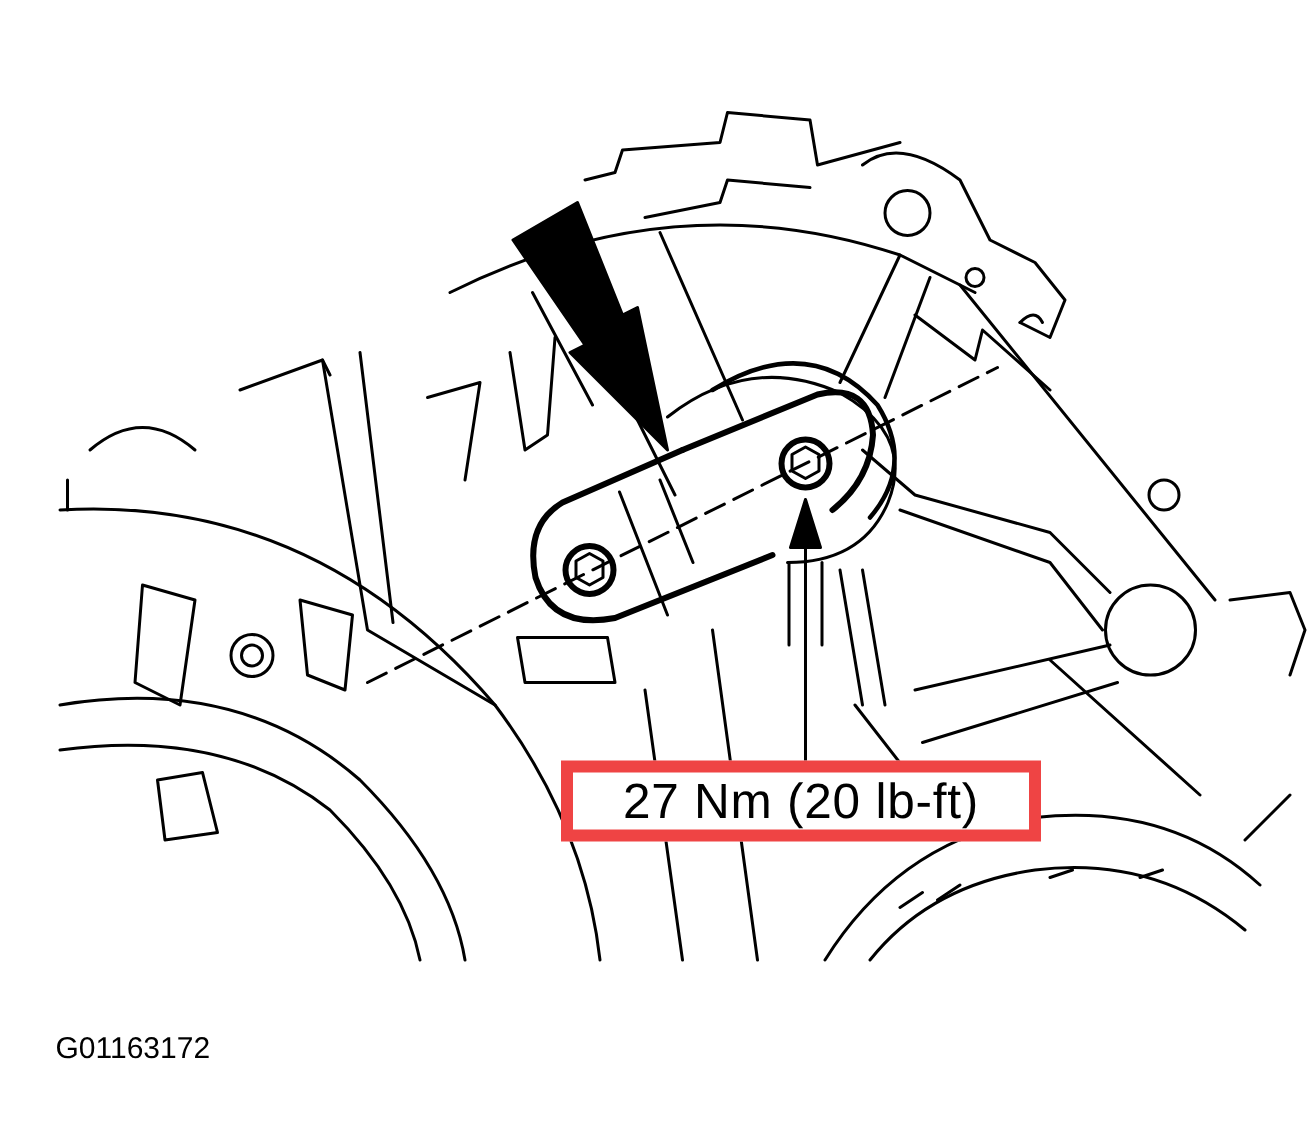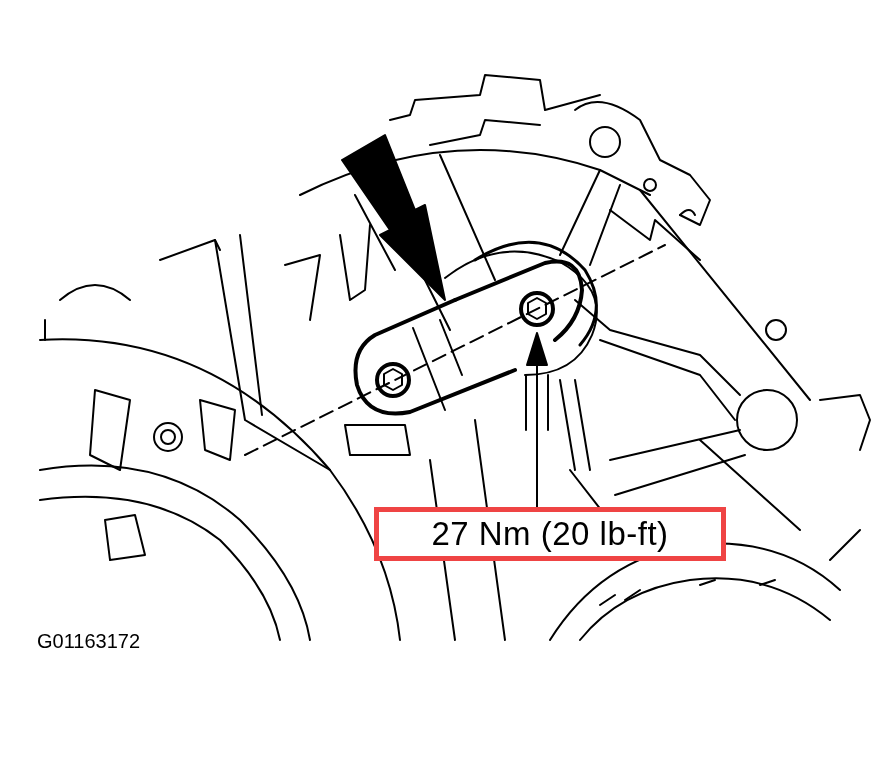"27 Nm (20 lb-ft)" .callout { border: 5px solid #ef4444 -> 8px solid #ef4444; width: 352px -> 320px }
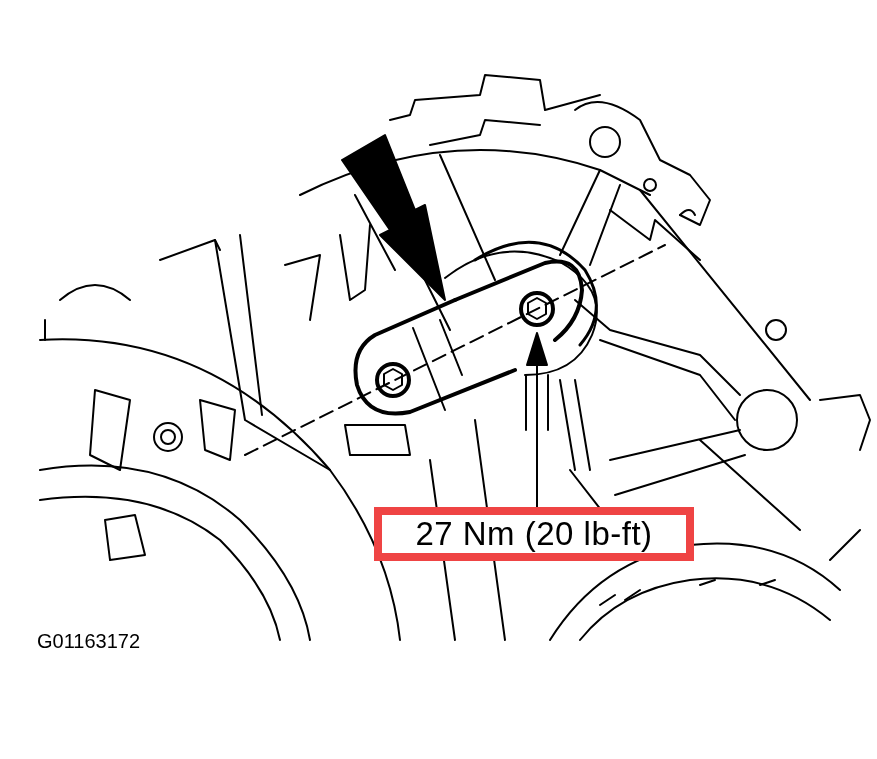"G01163172" .fig-id { top: 630px -> 688px }
